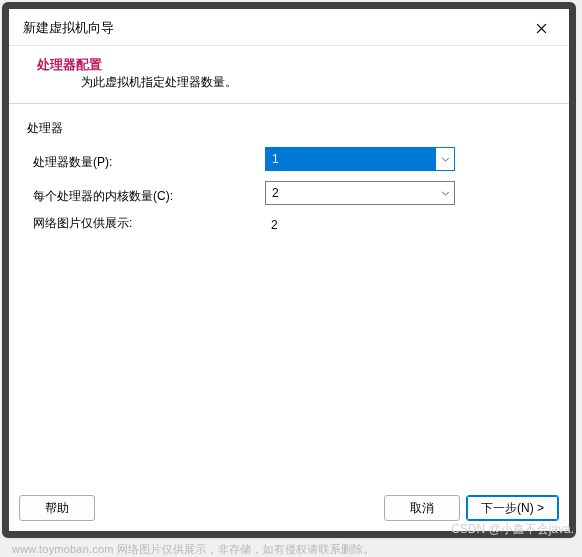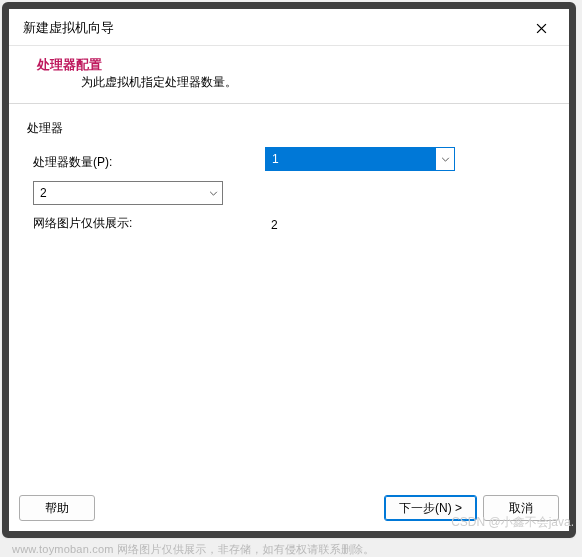"每个处理器的内核数量(C):" div.form-label { html: none -> <div>每个处理器的内核数量(C):</div> }
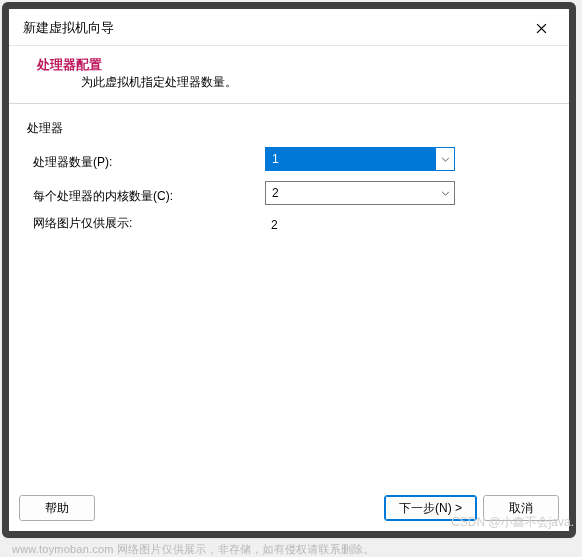"下一步(N) >" button.btn { order: before "取消" -> after "取消" }
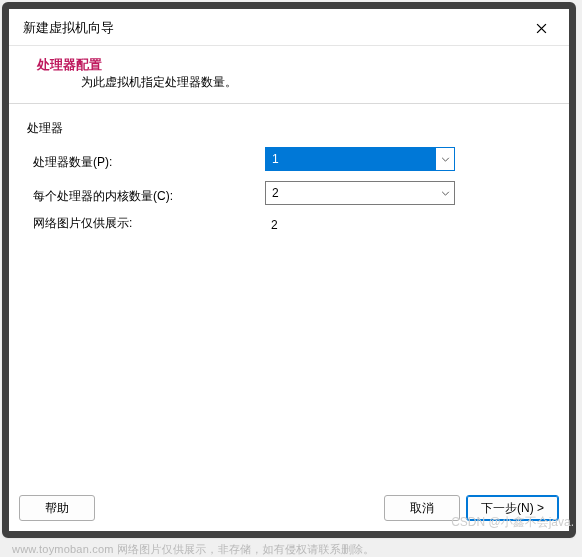"CSDN @小鑫不会java." .watermark-right { bottom: 26px -> 19px }
